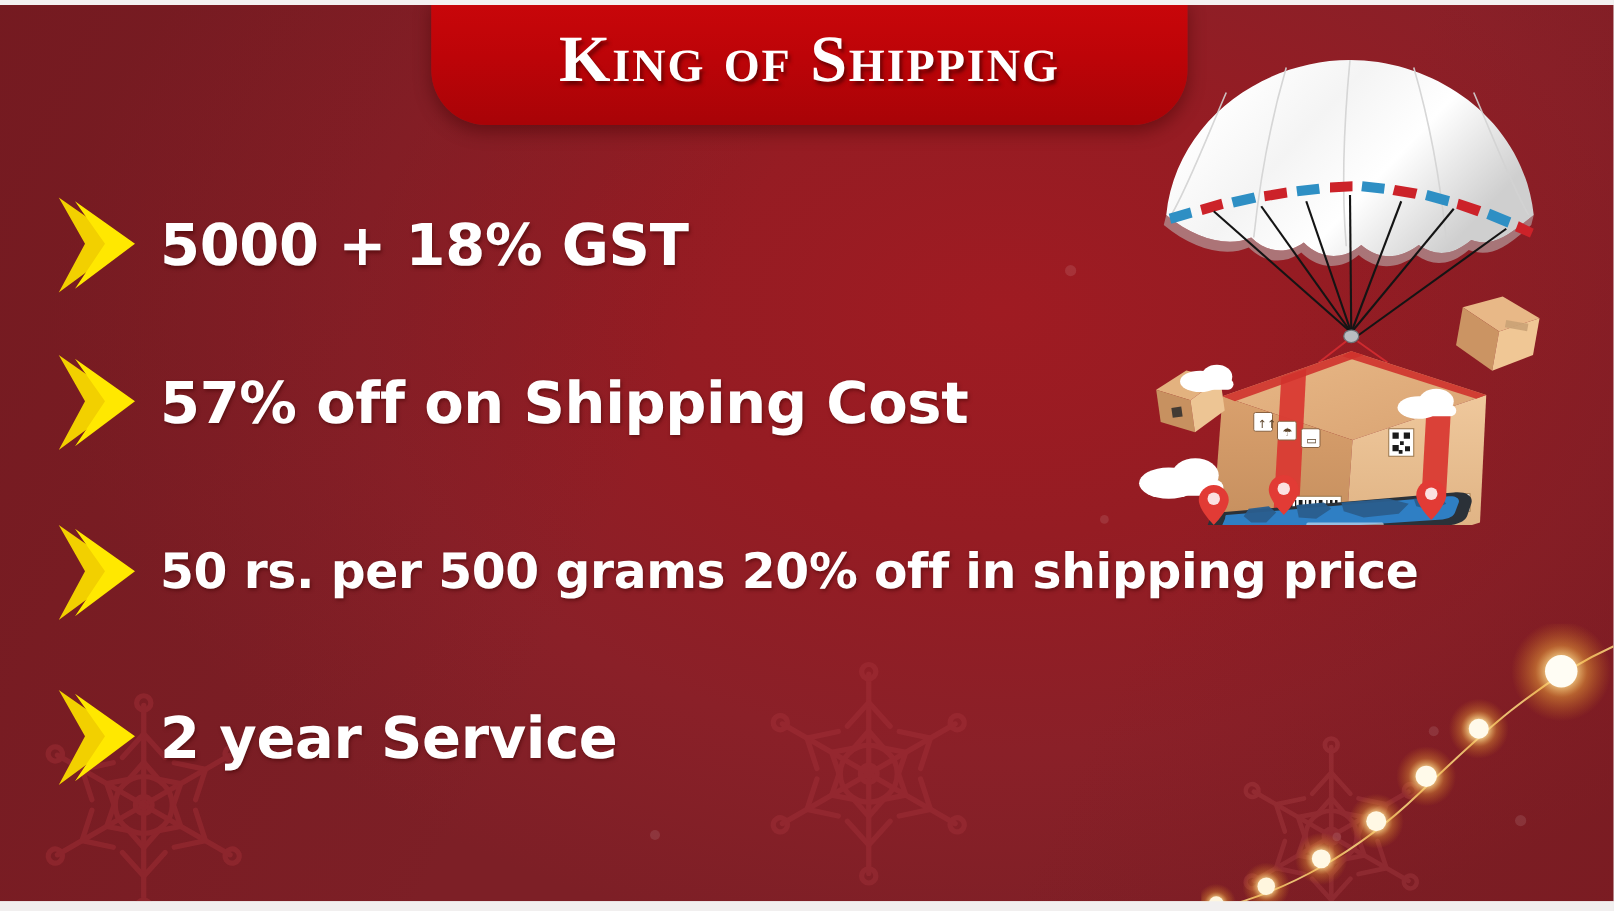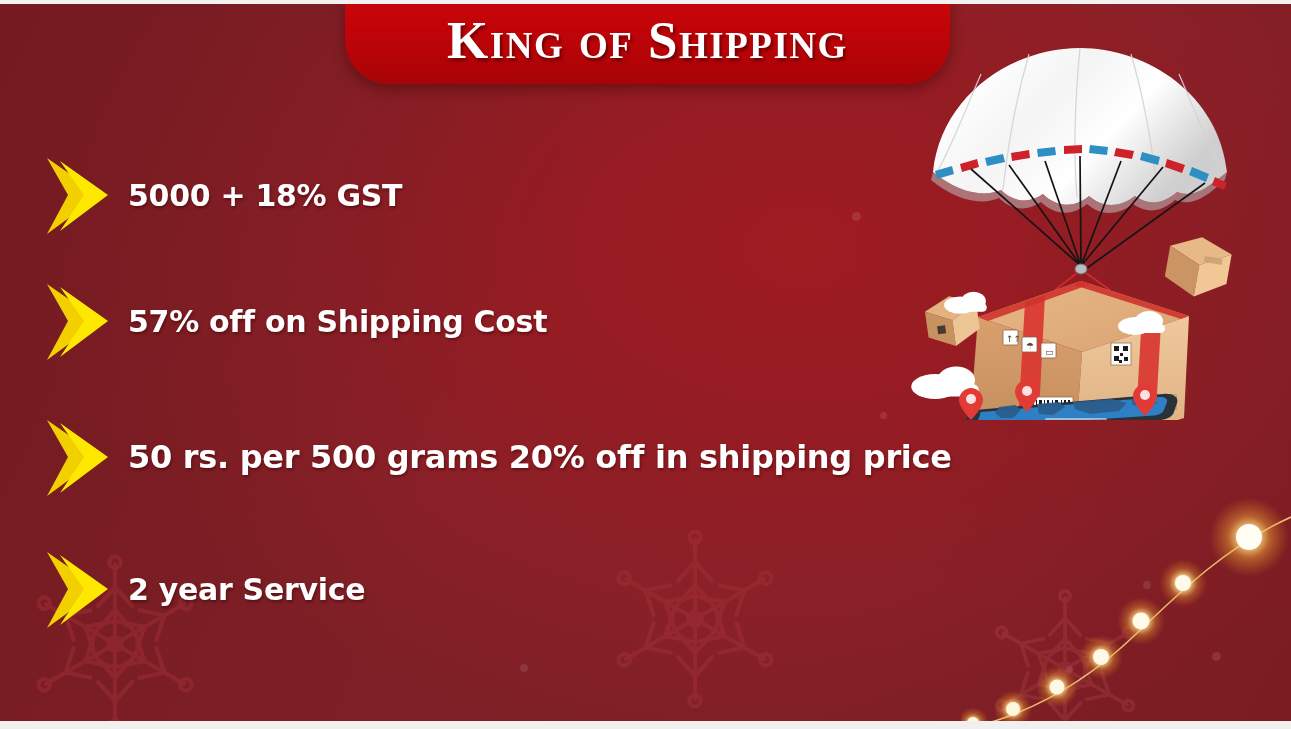"King of Shipping" #title-plate { height: 84px -> 100px }
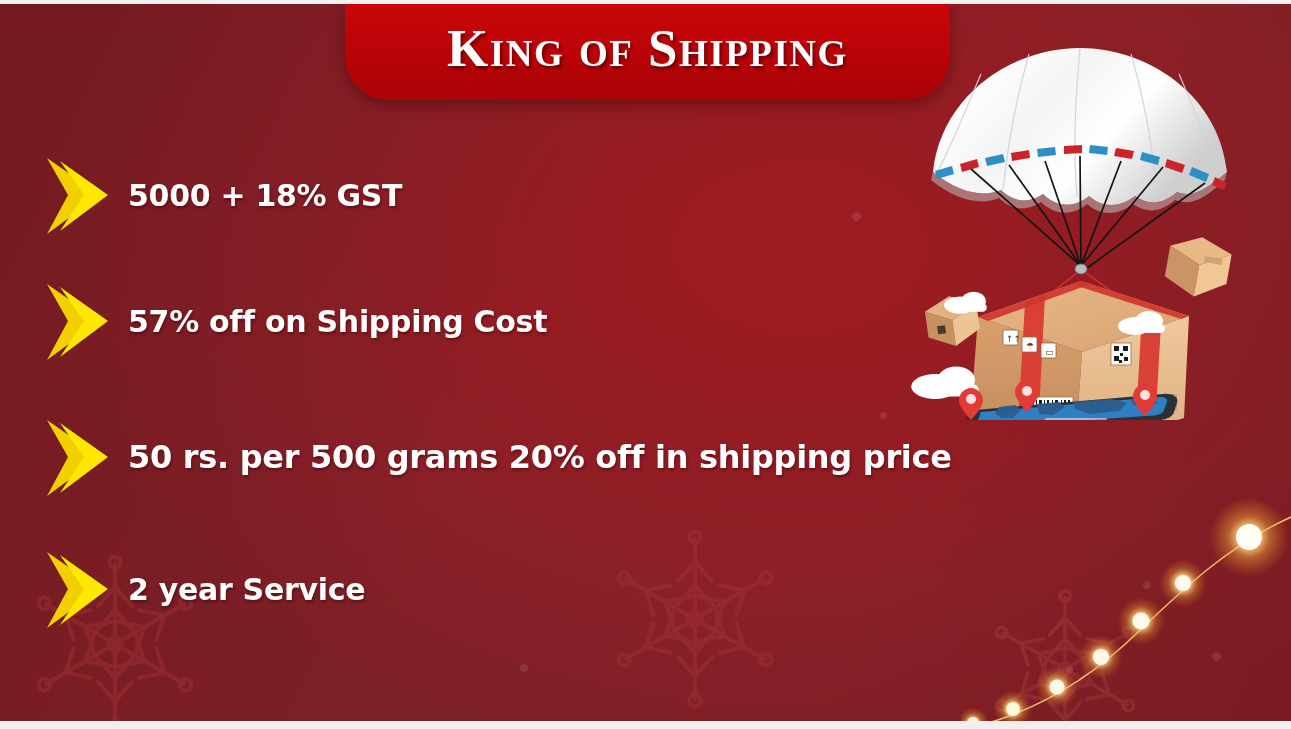"5000 + 18% GST" .feature-text { font-size: 30px -> 46px }
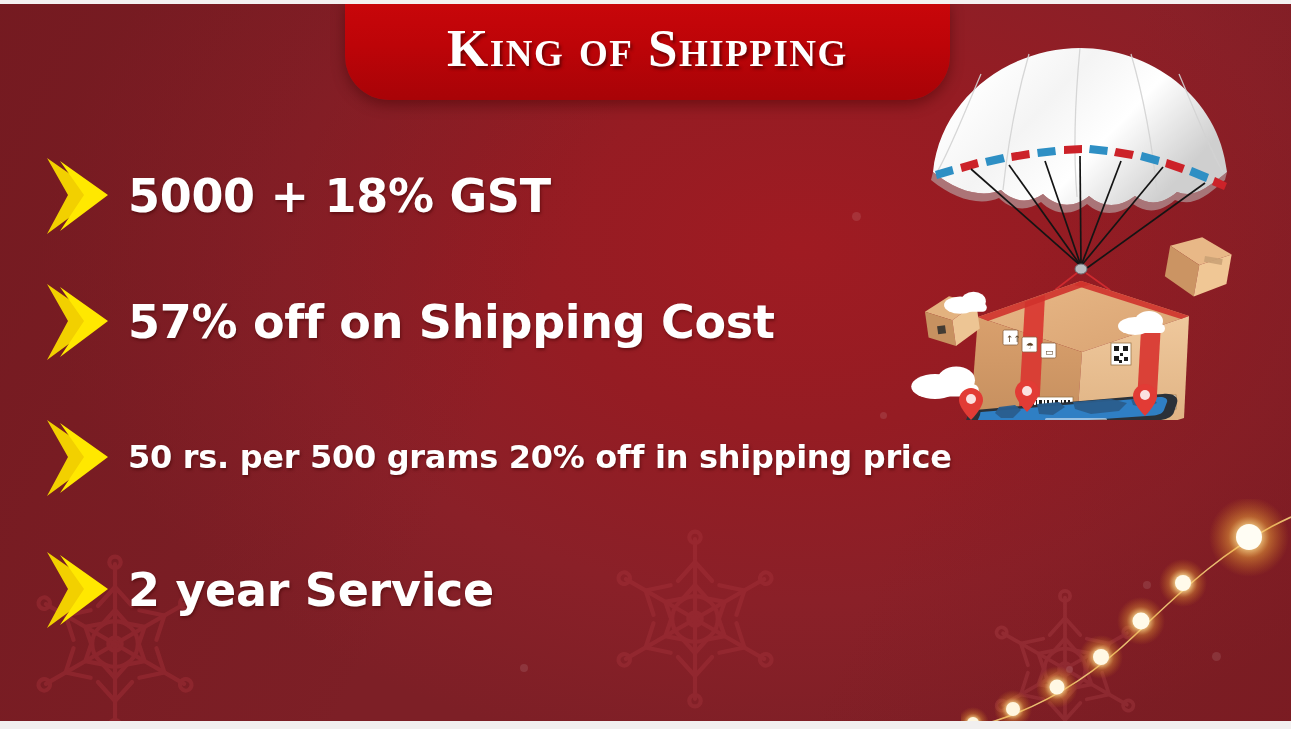"50 rs. per 500 grams" .feature-text.small { font-size: 32px -> 39px }
